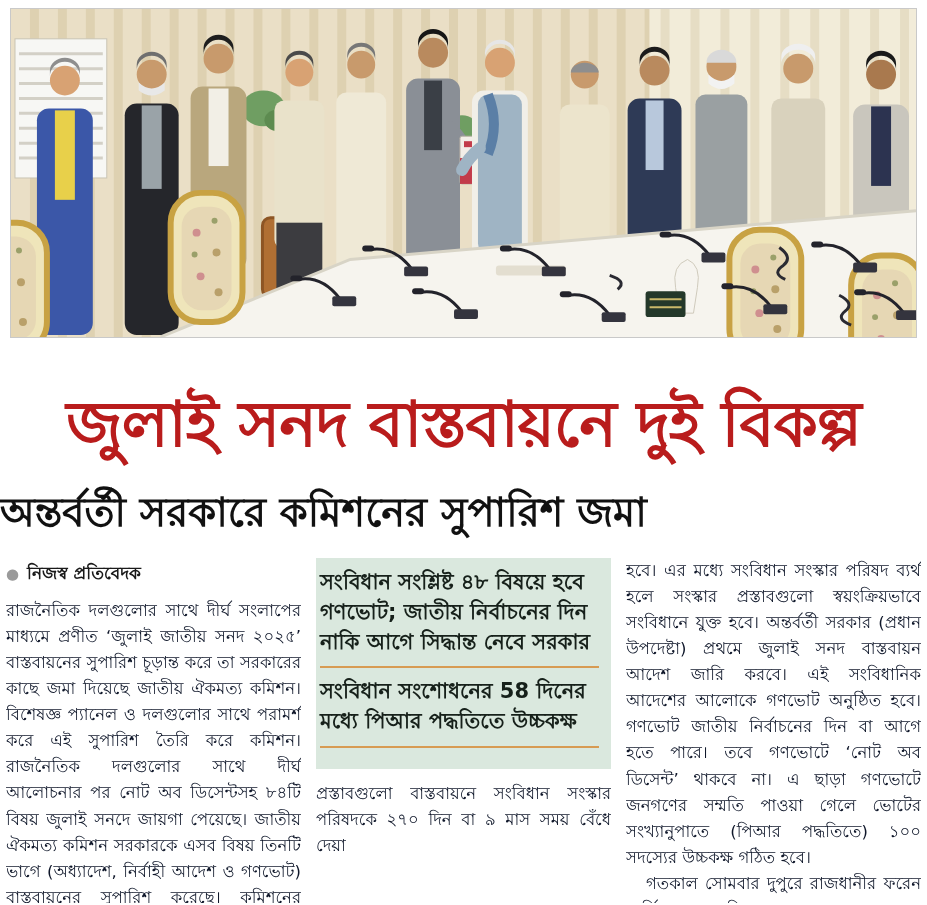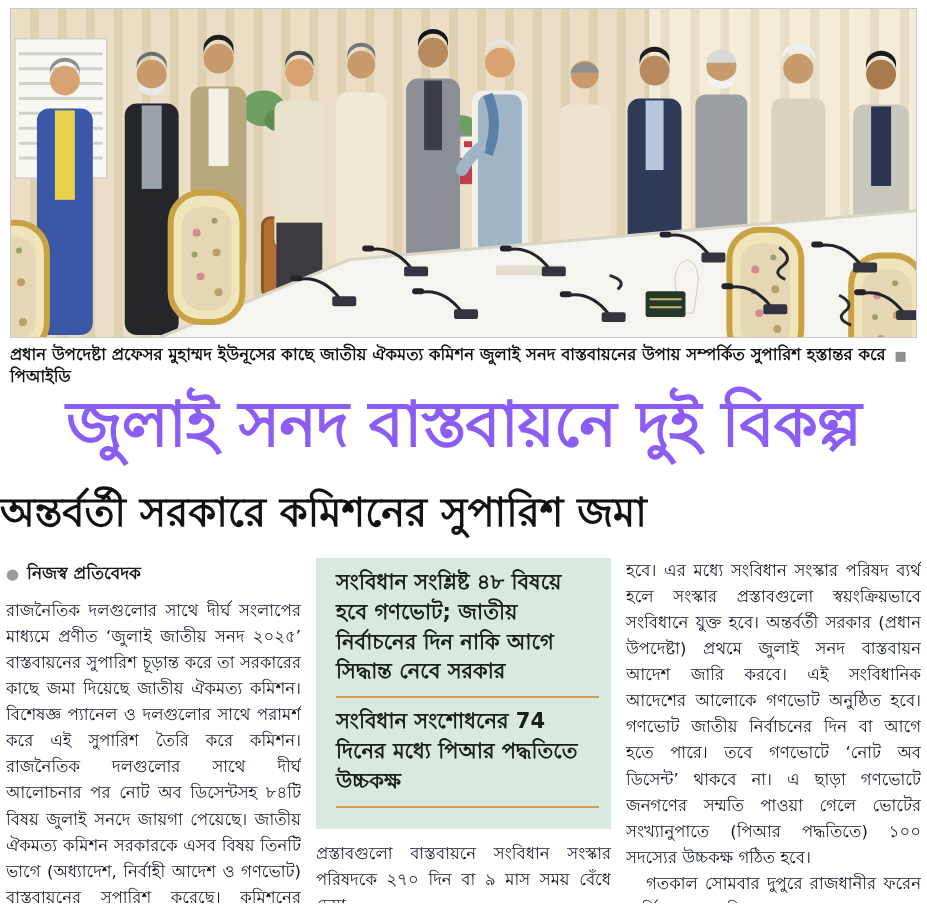"প্রধান উপদেষ্টা প্রফেসর মুহাম্মদ ইউনূসের" div.caption { html: <div> <span>প্রধান উপদেষ্টা প্রফেসর মুহাম্মদ ইউনূসের কাছে জাতীয় ঐকমত্য কমিশন জুলাই সনদ বাস্তবায়নের উপায় সম্পর্কিত সুপারিশ হস্তান্তর করে</span> <span>■</span> <span>পিআইডি</span> </div> -> none }
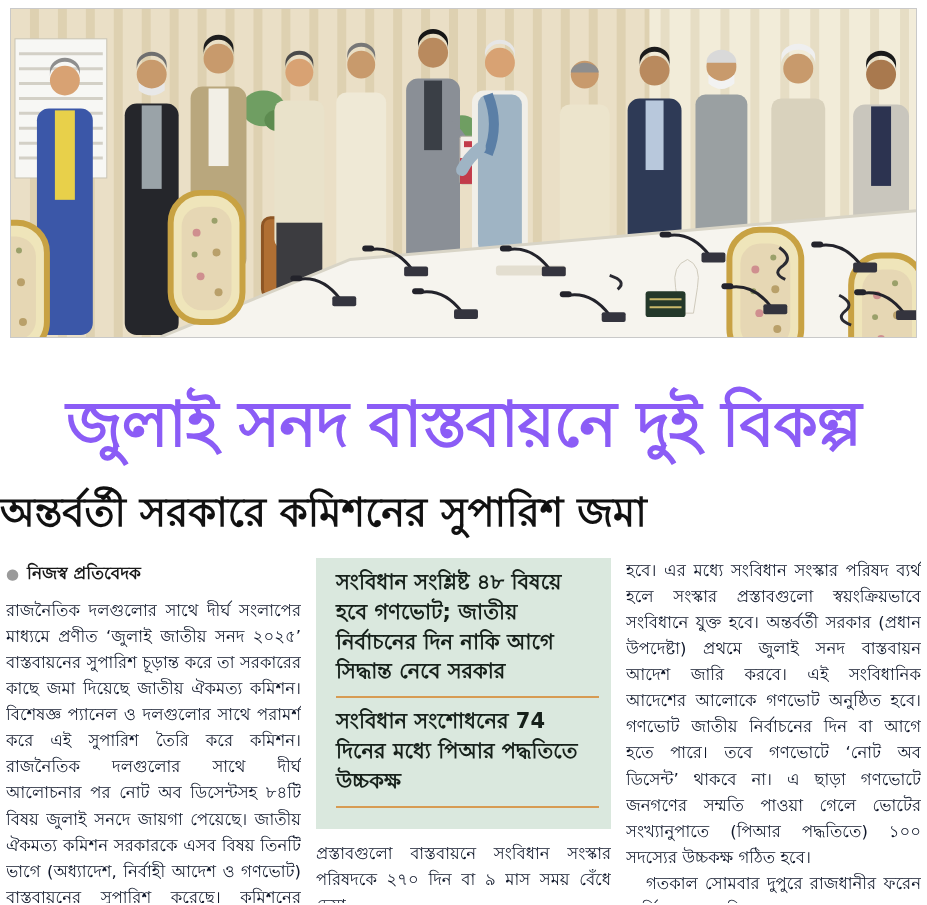"জুলাই সনদ বাস্তবায়নে দুই বিকল্প" div.headline { color: #8b5cf6 -> #b91c1c }
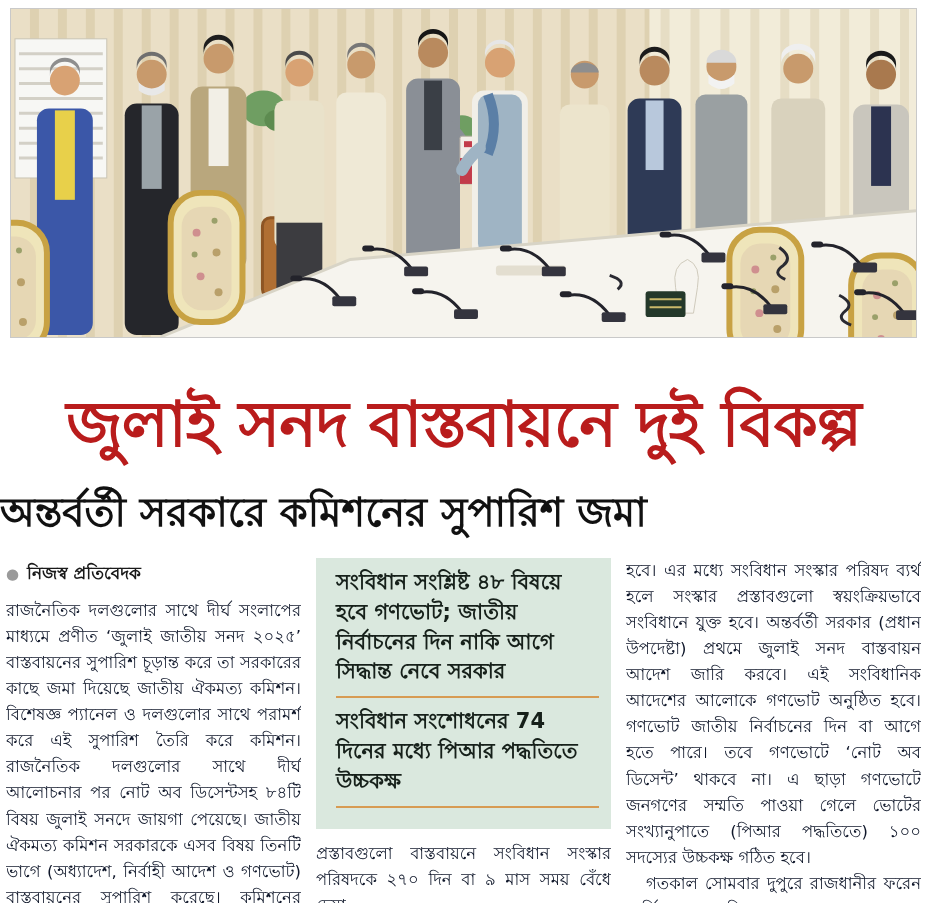"সংবিধান সংশ্লিষ্ট ৪৮ বিষয়ে হবে" .hl-box { padding: 10px 12px 12px 20px -> 10px 12px 12px 4px }
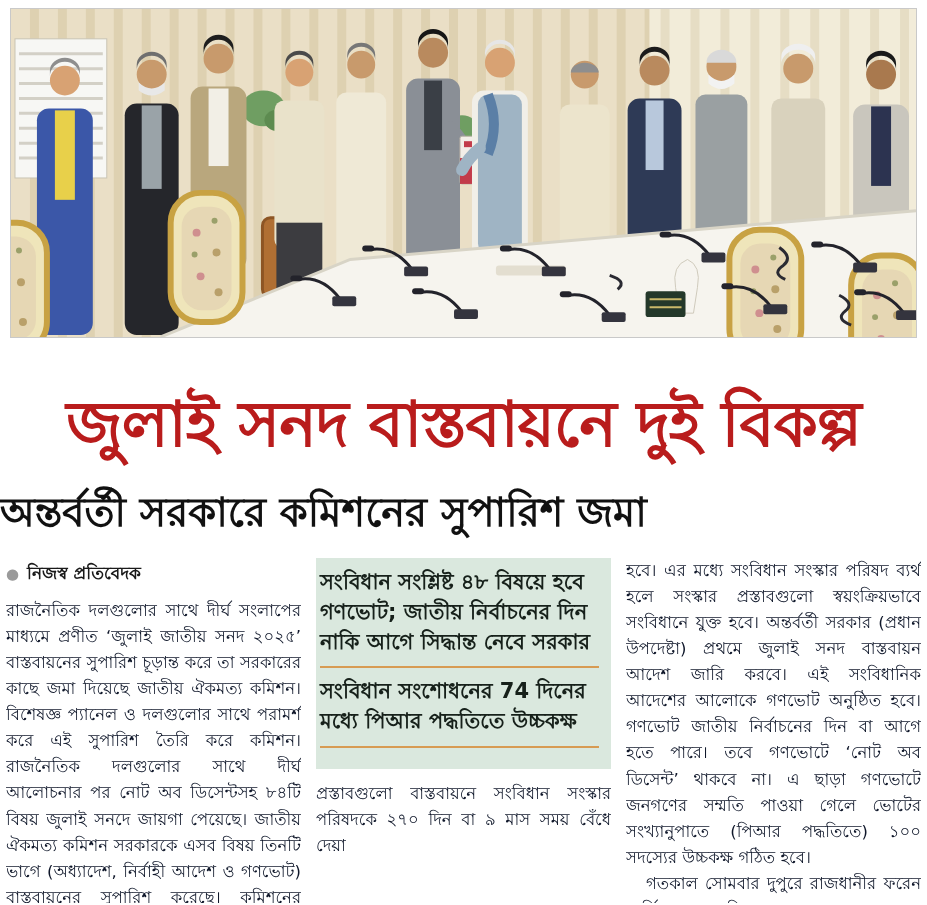"সংবিধান সংশোধনের 74 দিনের মধ্যে" div.hl-item { text: 74 -> 58 }
